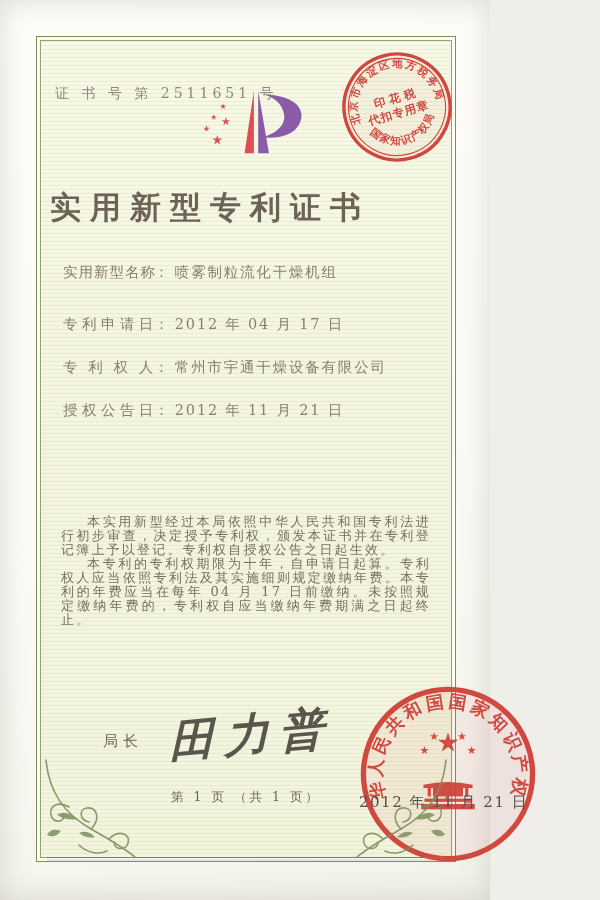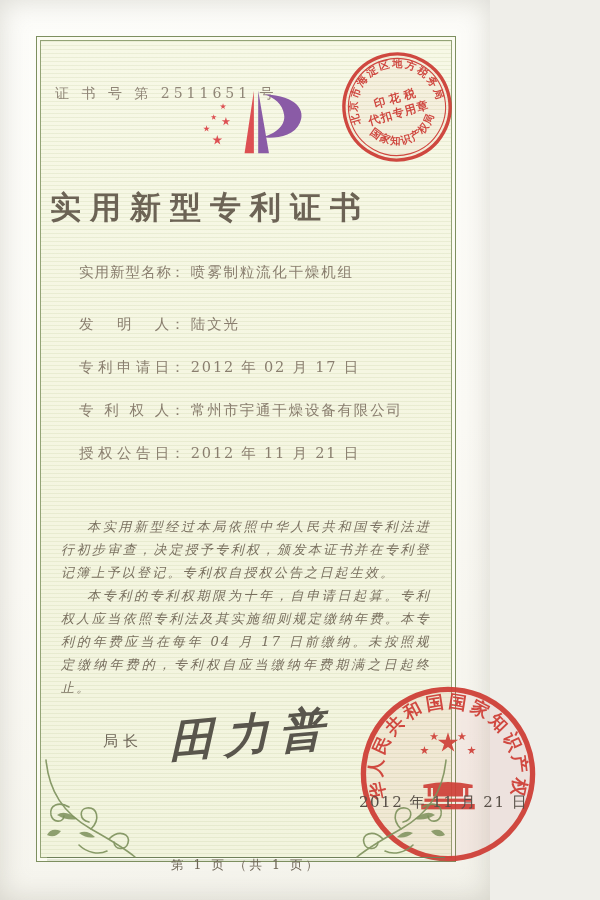"实用新型名称： 喷雾制粒流化干燥机组" .field { margin-left: 16px -> none }
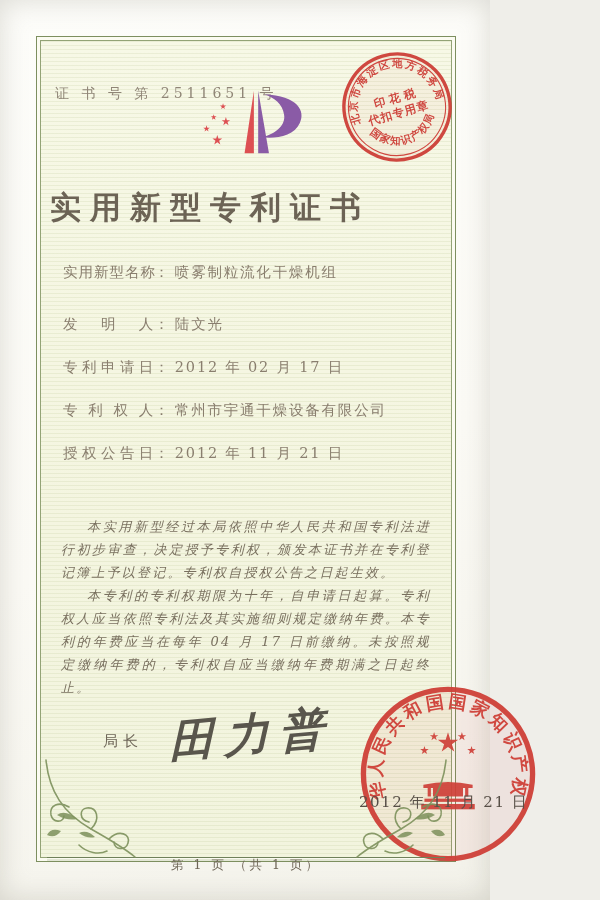"发明人： 陆文光" div.field { html: <div> <span>发明人</span><span>：</span><span>陆文光</span> </div> -> none }
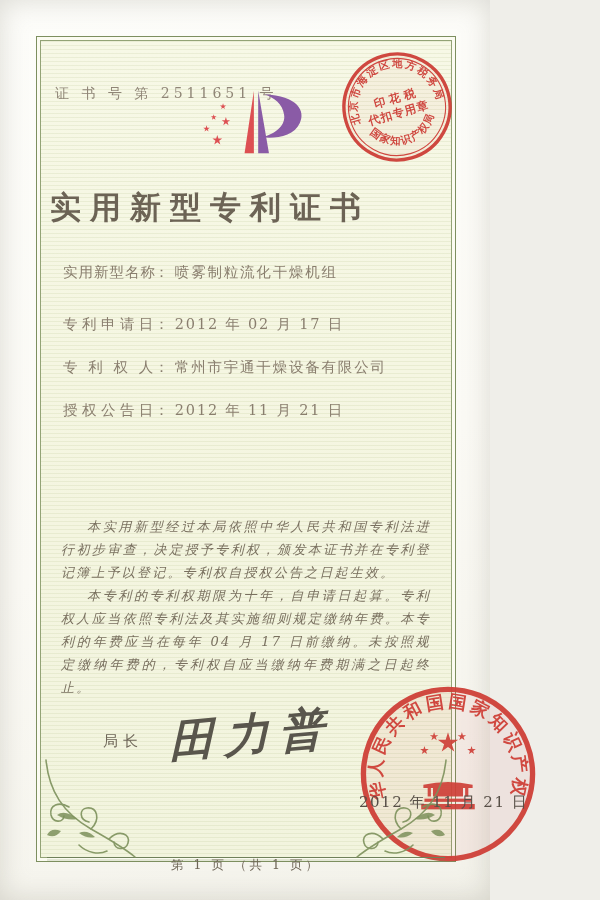"2012 年 02 月 17" span.field-value { text: 02 -> 04 }
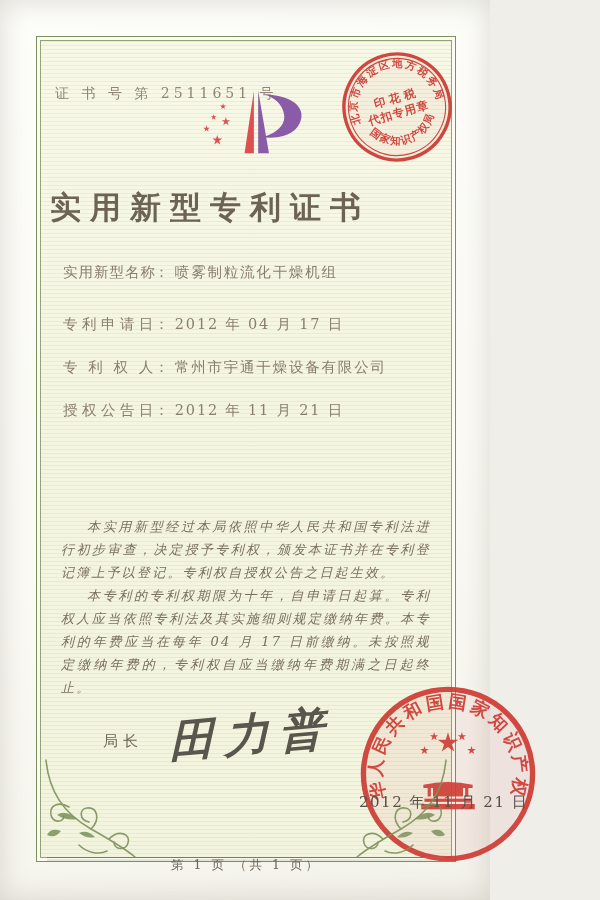"本实用新型经过本局依照中华人民共和国专利法进行初步审查，决定授予专利权，颁发本证" .body-text { font-style: italic -> none; line-height: 23px -> 14px }
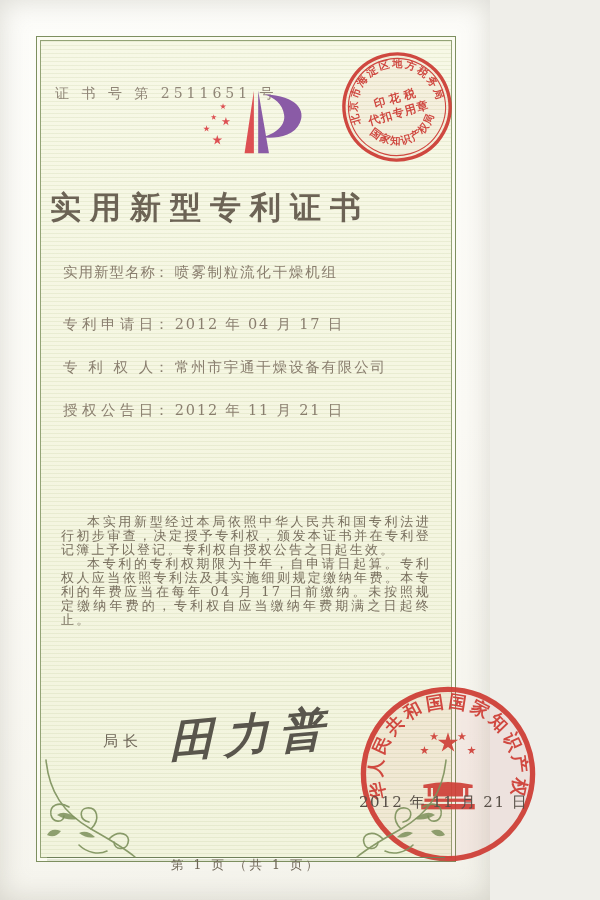"第 1 页 （共 1" .footer-text { top: 816px -> 748px }
